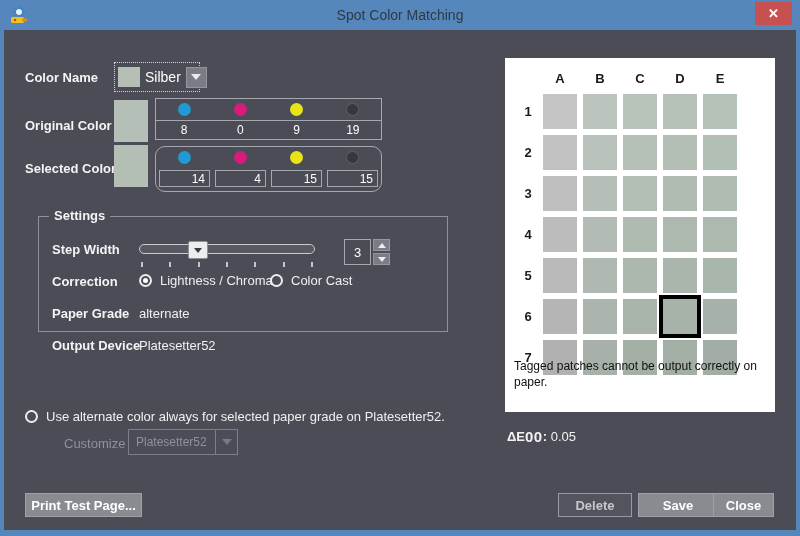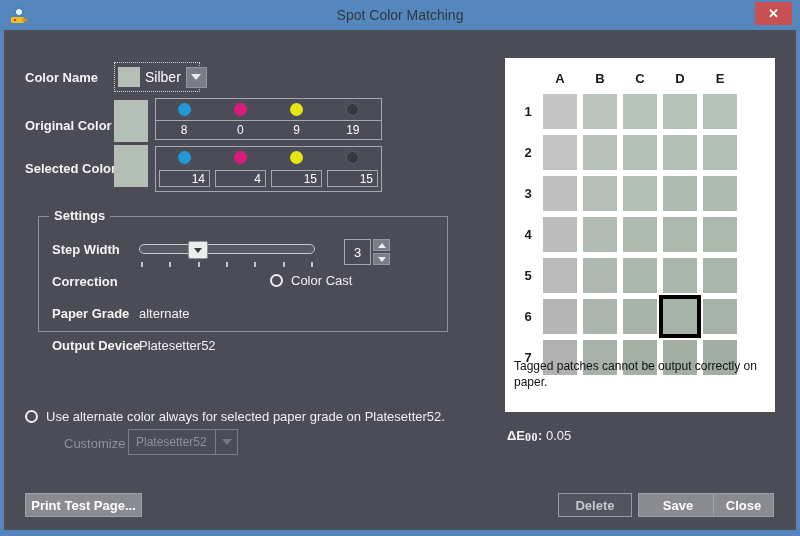"14" div.chan-panel { border-radius: none -> 10px }
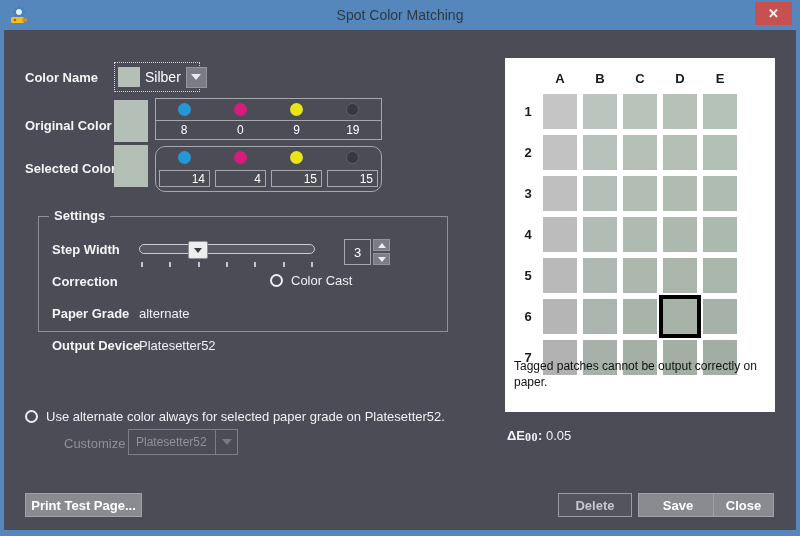"Lightness / Chroma" div.radio-row { html: none -> <div> <span></span> <span>Lightness / Chroma</span> </div> }
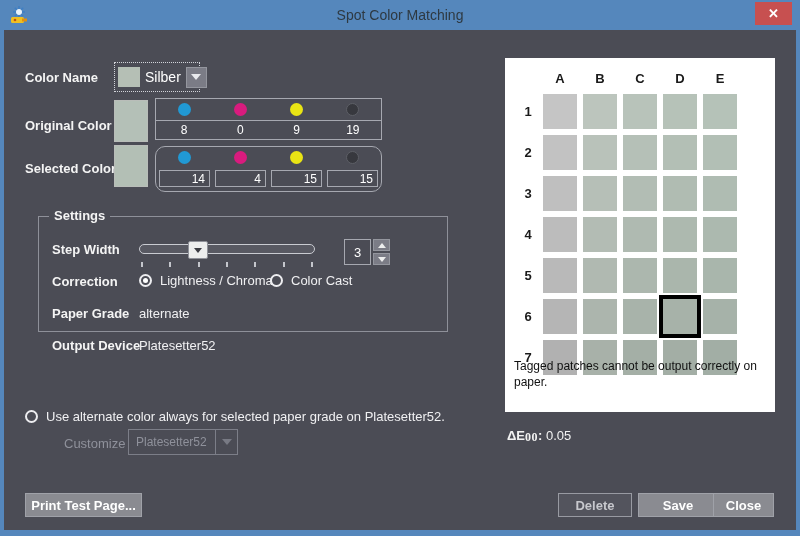"00" .delta-row .sub { font-family: Liberation Serif, serif -> none; font-size: 12px -> 15px }
